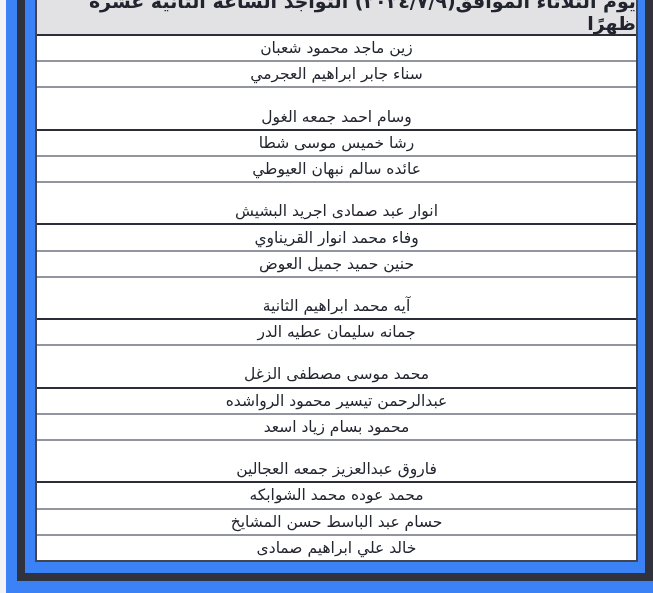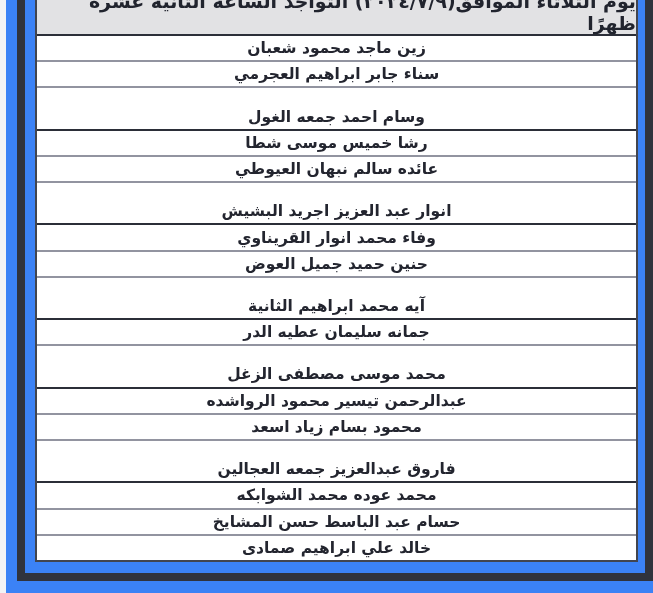"زين ماجد محمود شعبان" .name-row { font-weight: 700 -> 400 }
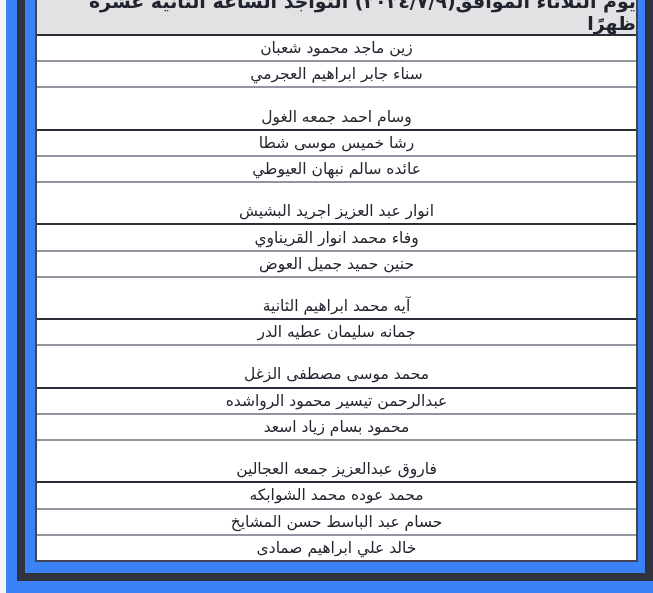"انوار عبد العزيز اجريد البشيش" span { text: العزيز -> صمادى }
